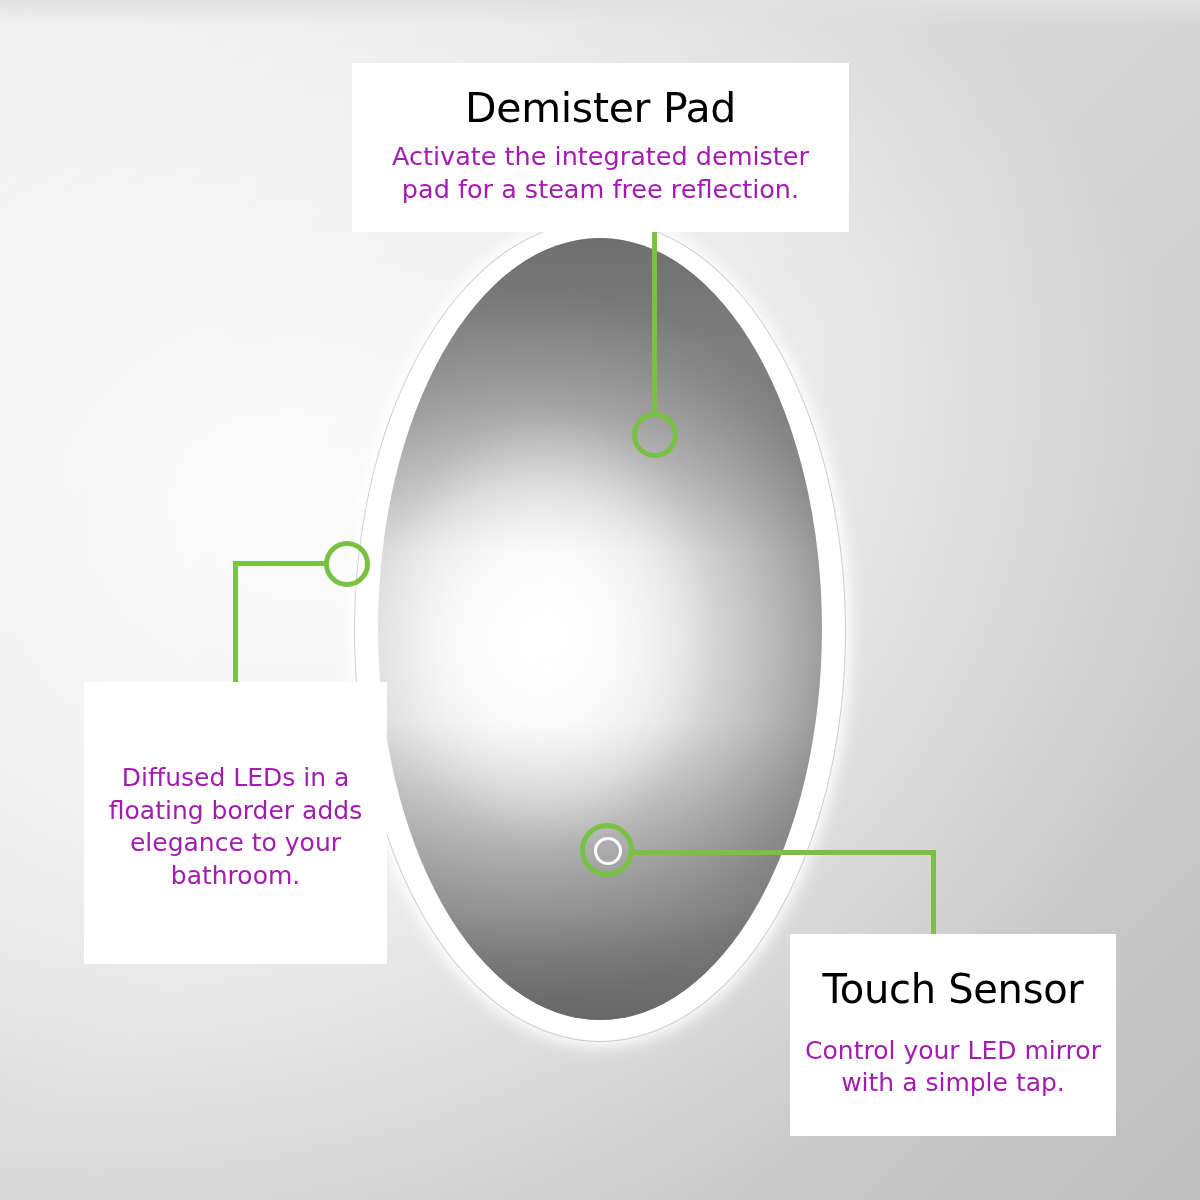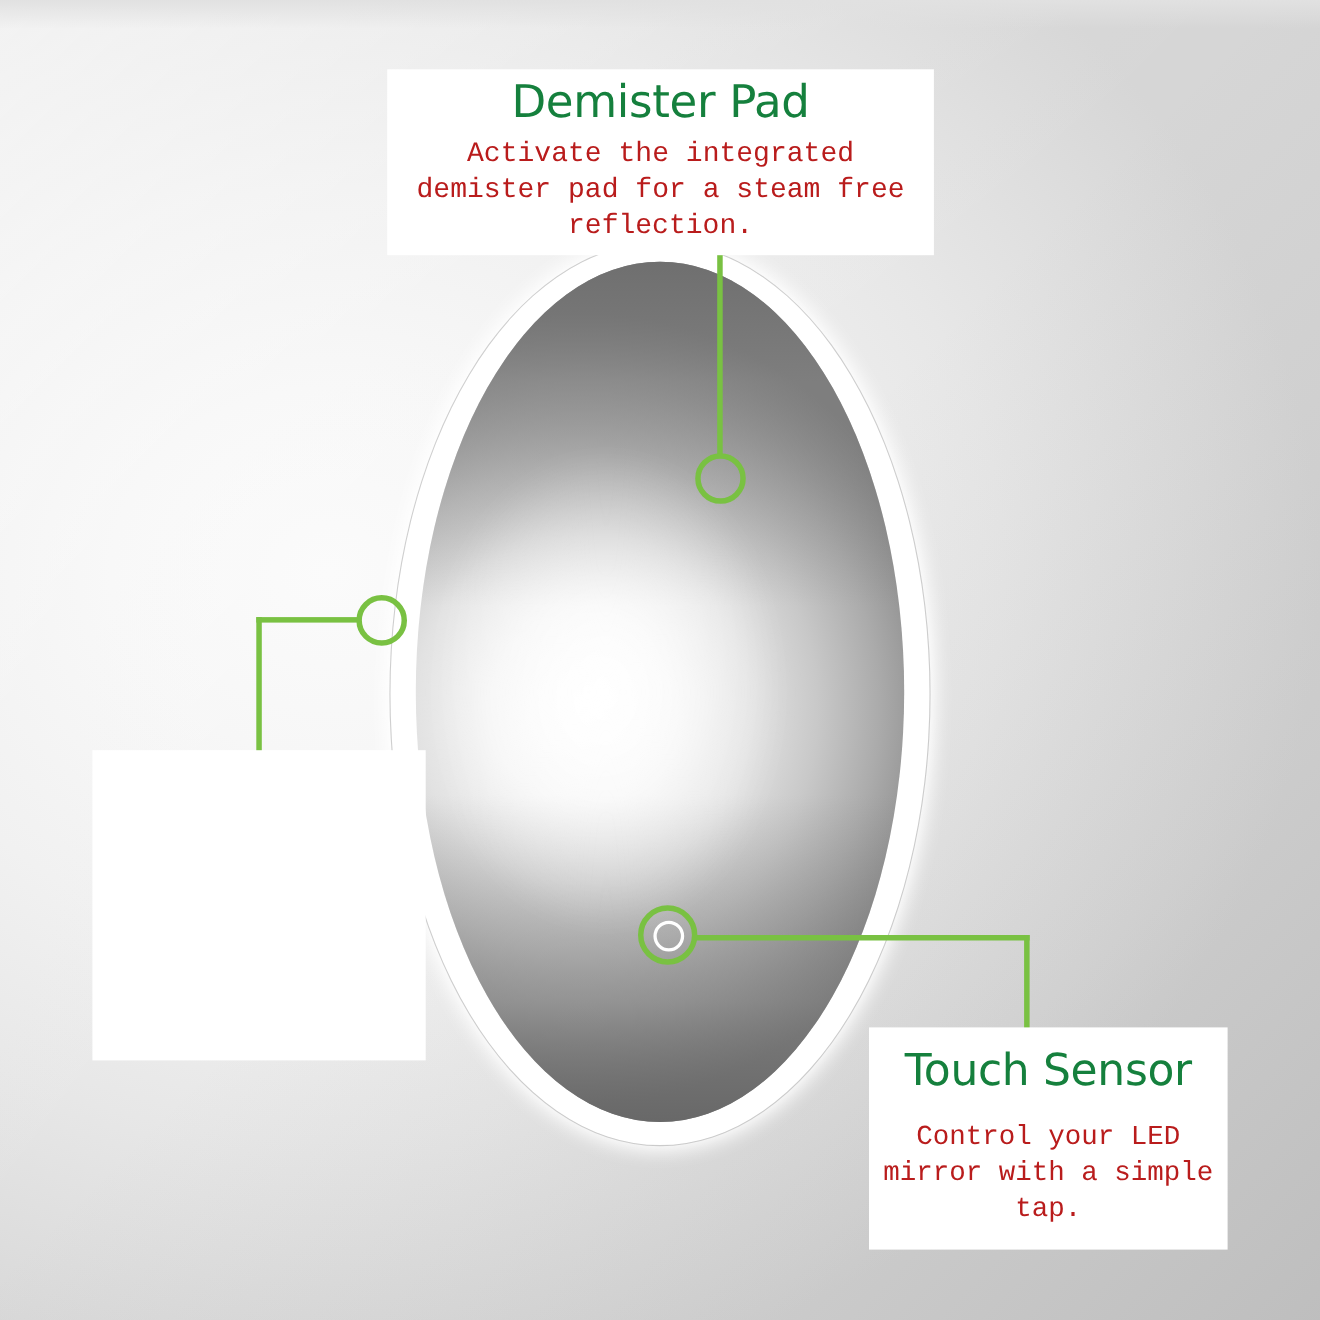"Demister Pad" .callout .title { color: #15803d -> #000000 }
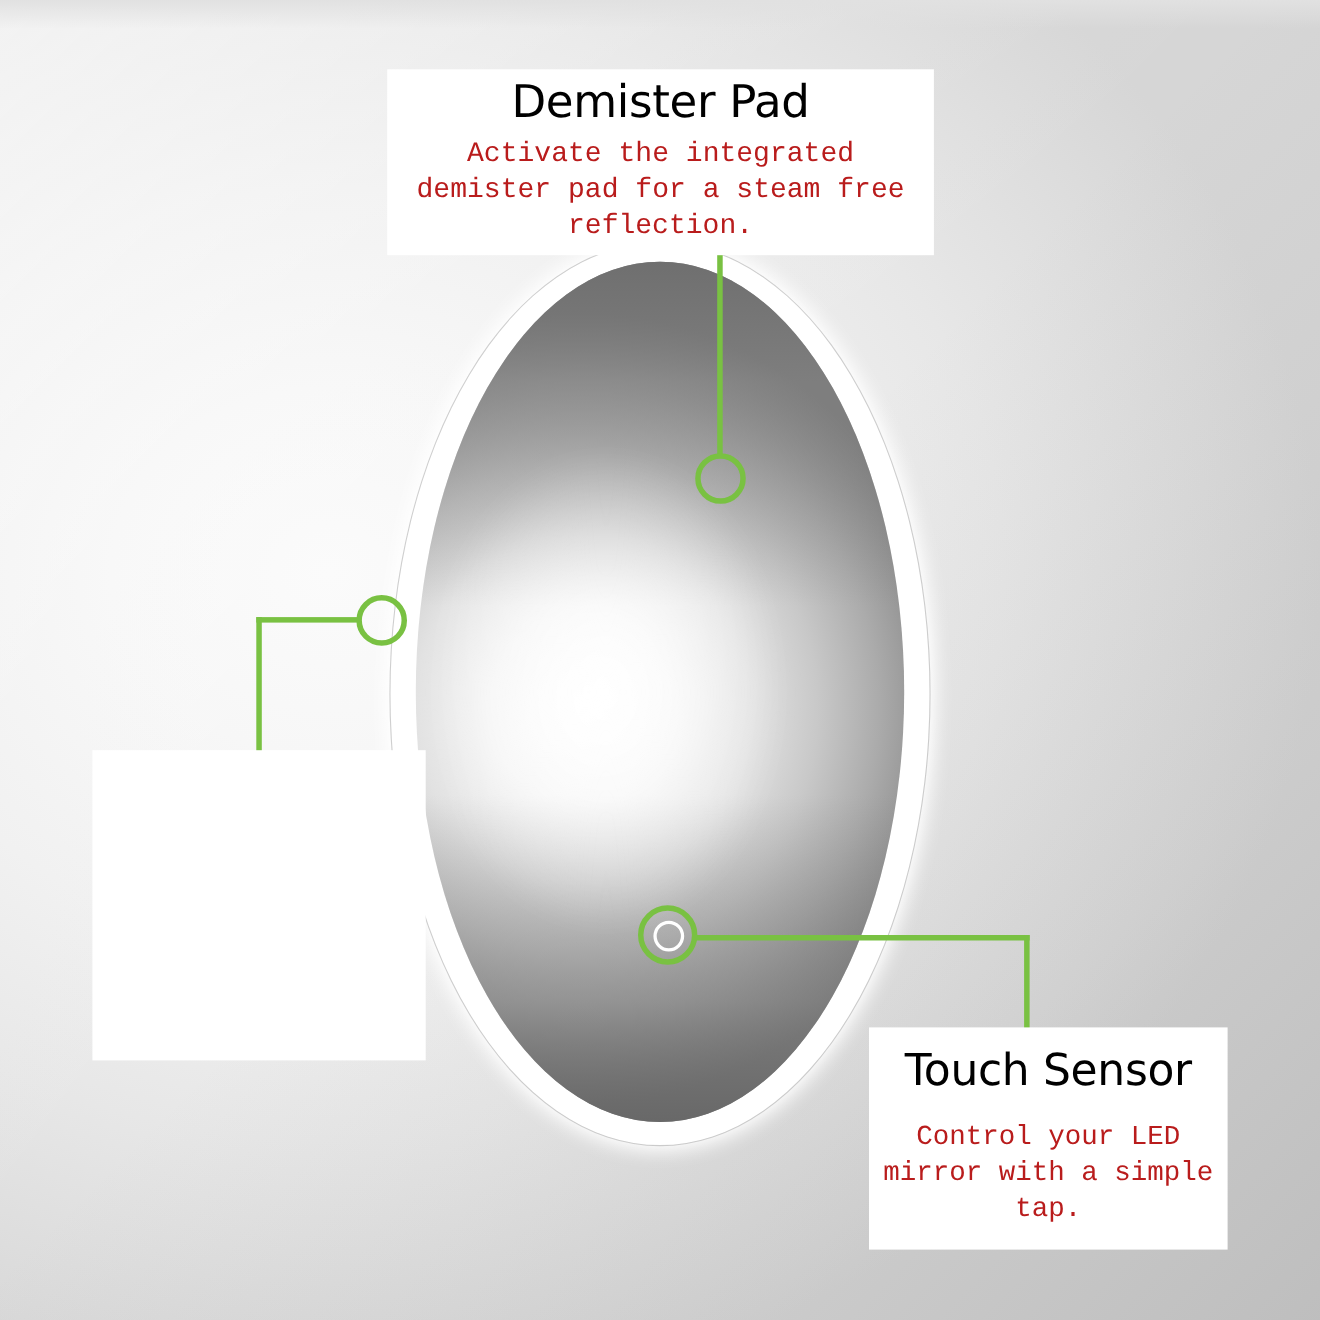"Activate the integrated demister pad" .callout .body { color: #b91c1c -> #a21caf; font-family: Liberation Mono, monospace -> none }
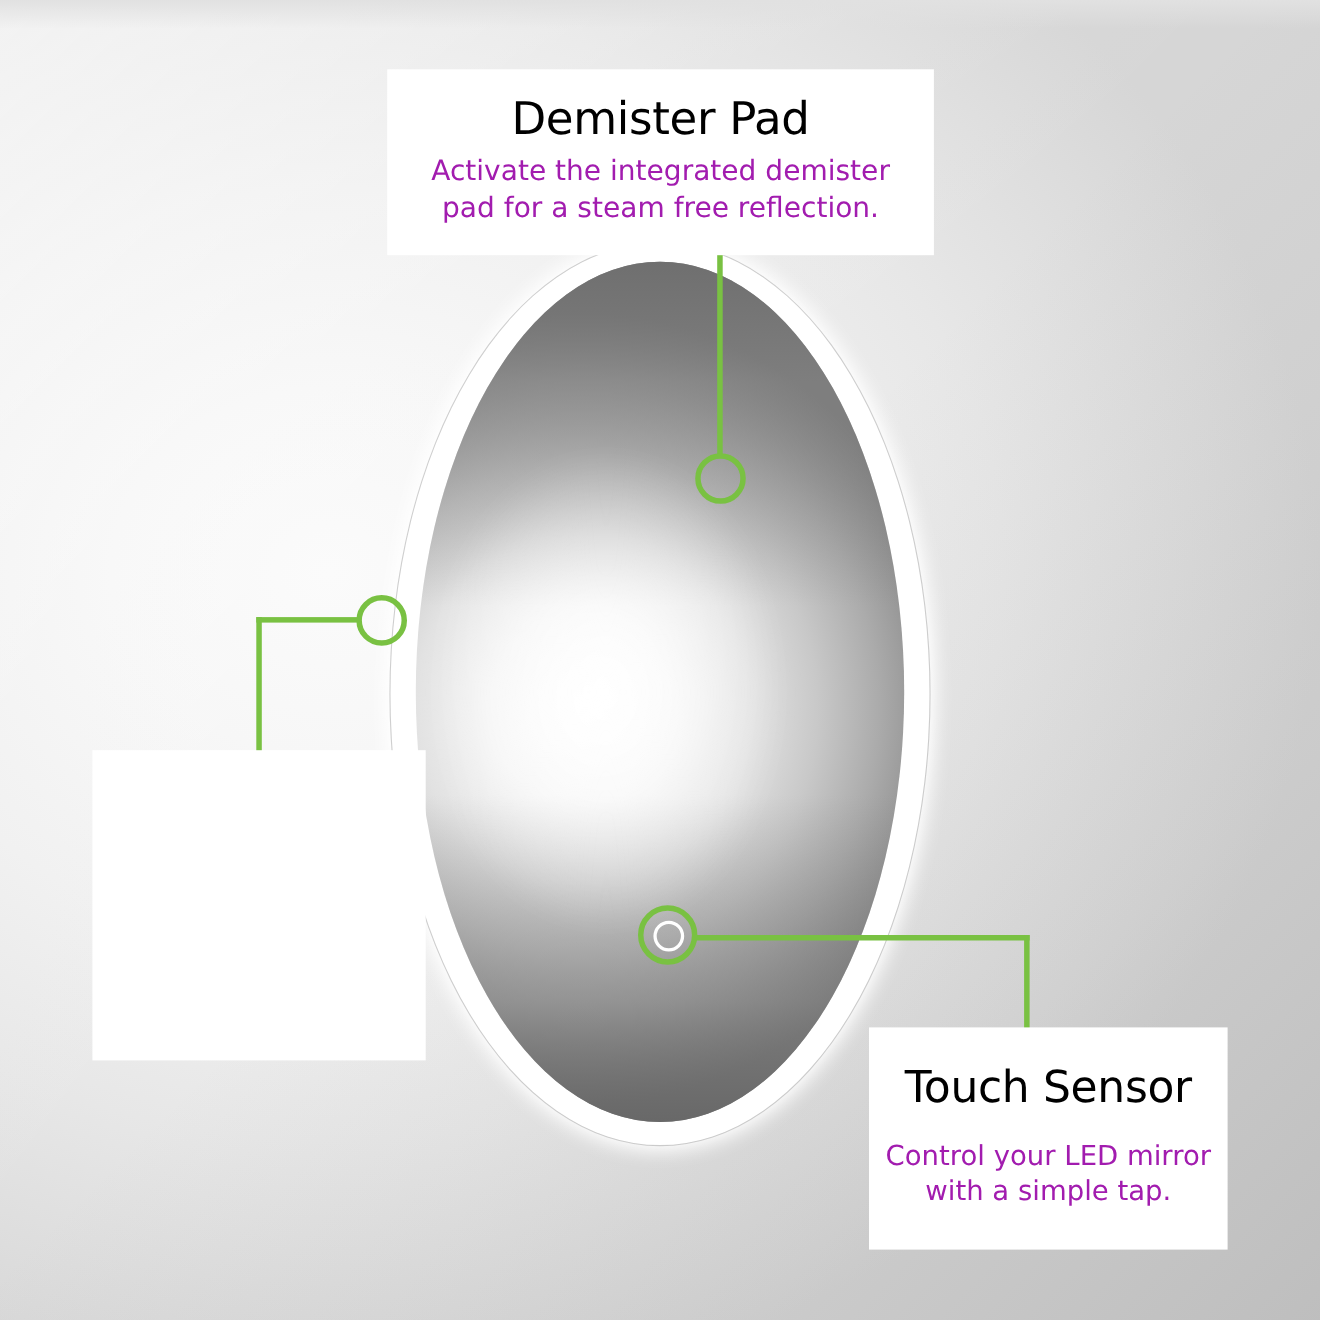"Diffused LEDs in a floating" div.body { html: none -> <div>Diffused LEDs in a floating border adds elegance to your bathroom.</div> }
